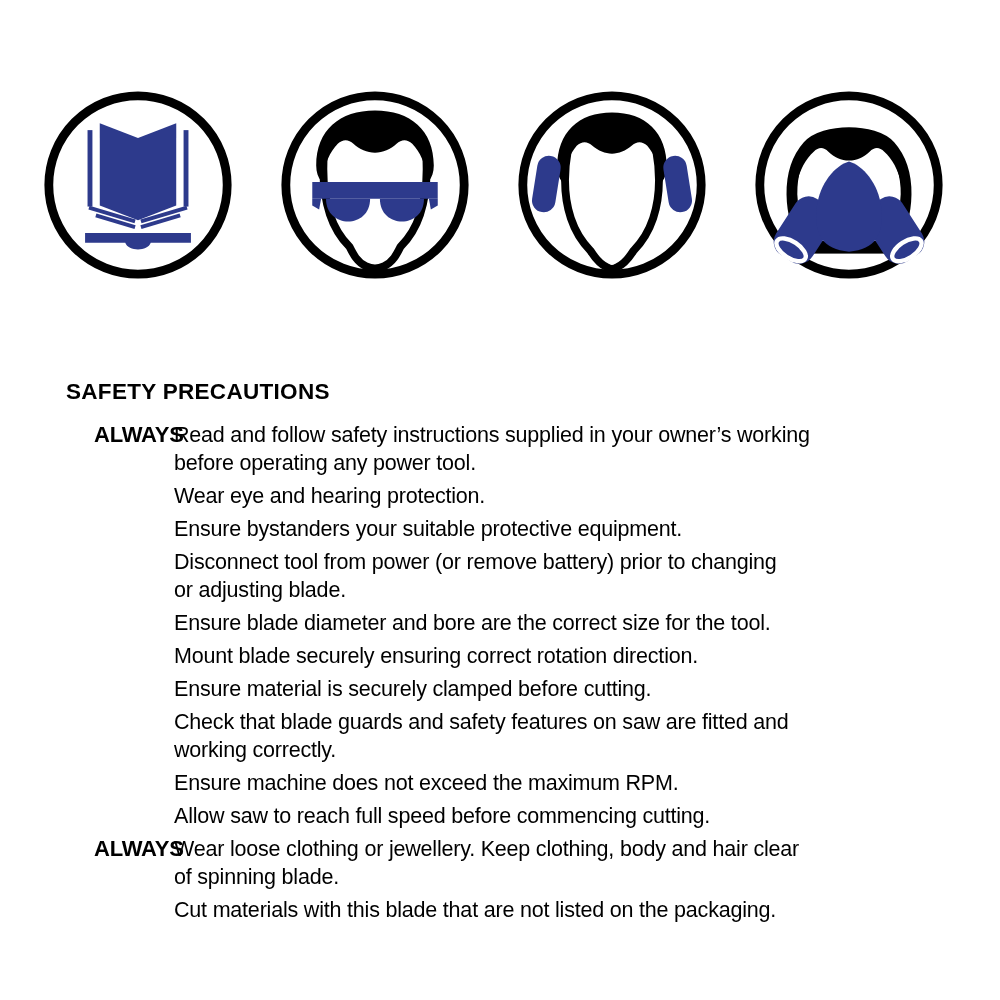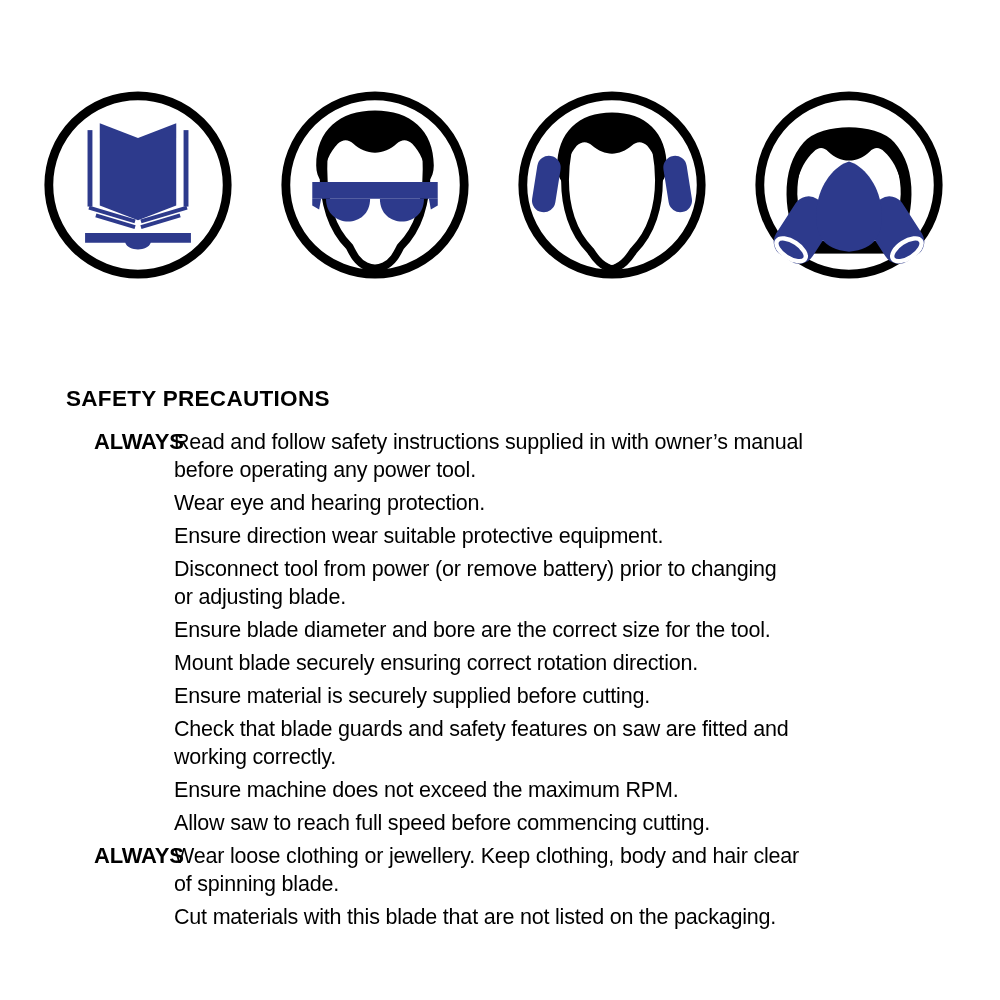"SAFETY PRECAUTIONS" .heading { margin: 16px 0 16px 0 -> 9px 0 16px 0 }
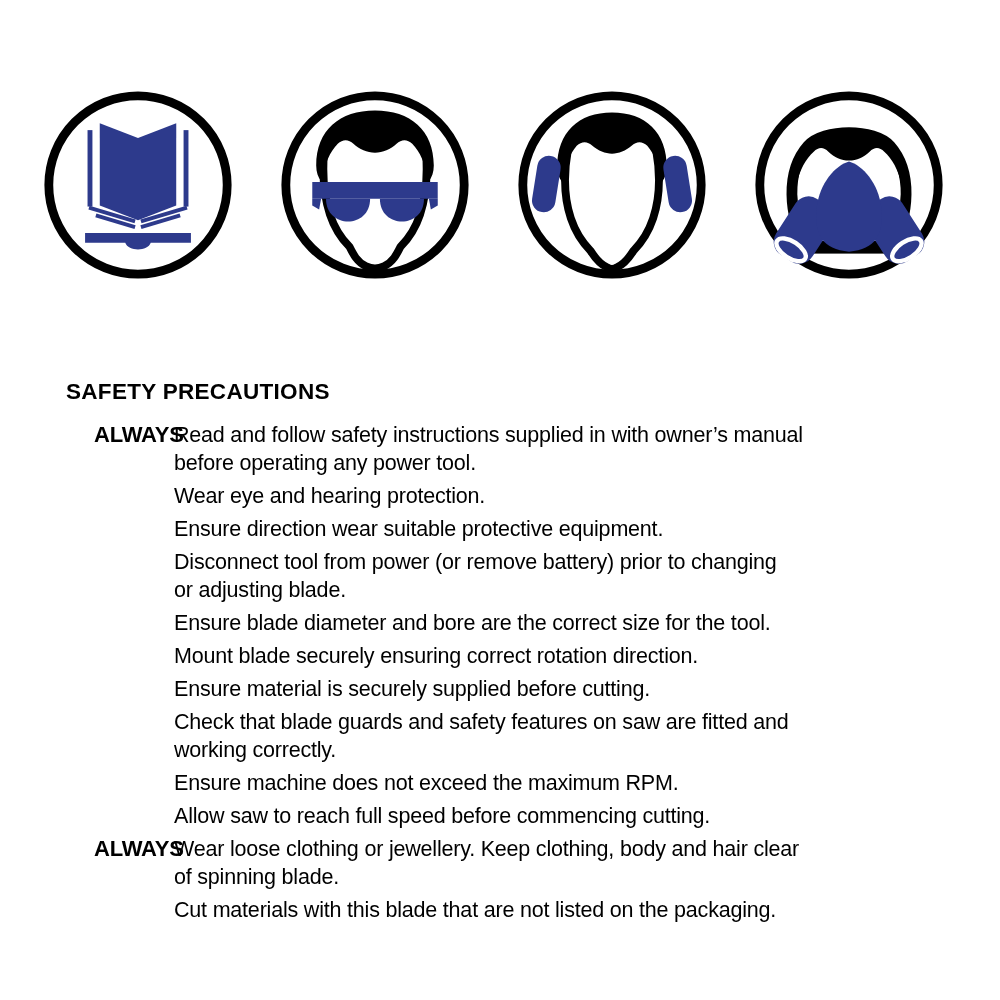"Read and follow safety instructions" p { text: with owner’s manual -> your owner’s working }
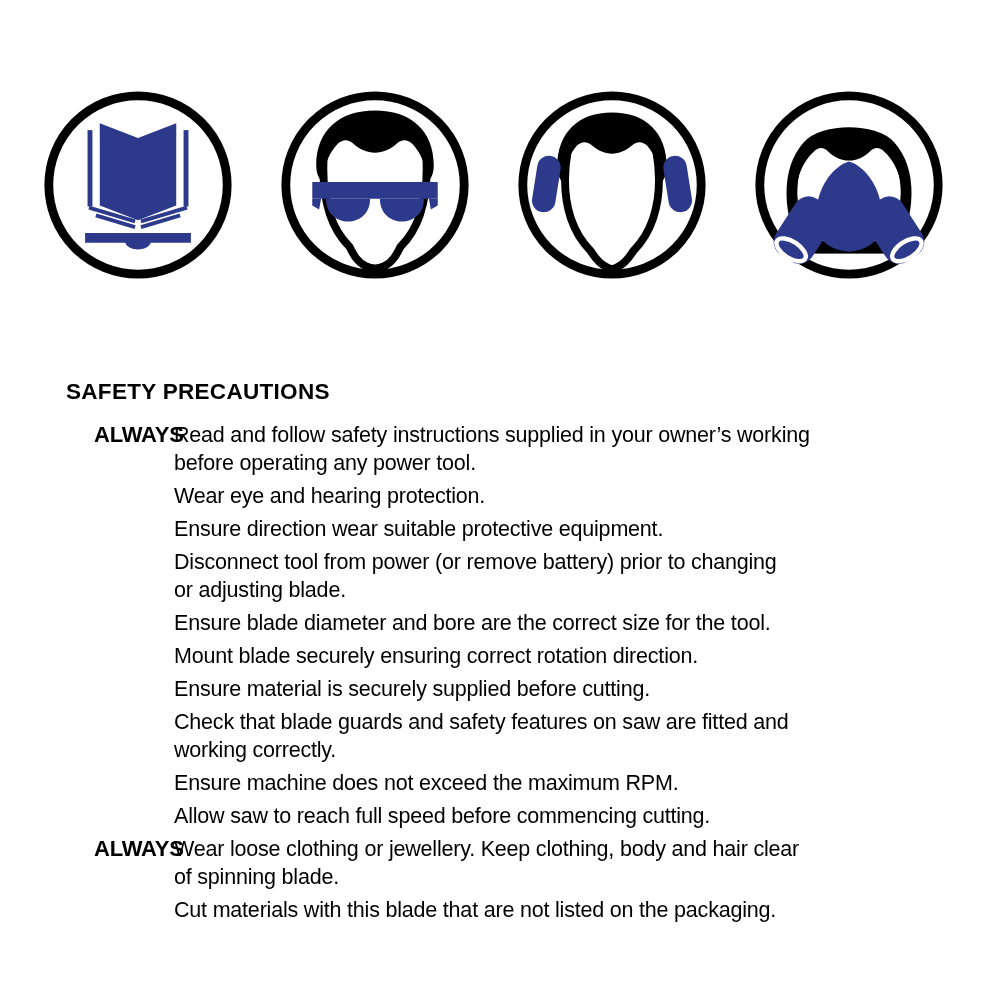"Ensure direction wear suitable" p { text: direction wear -> bystanders your }
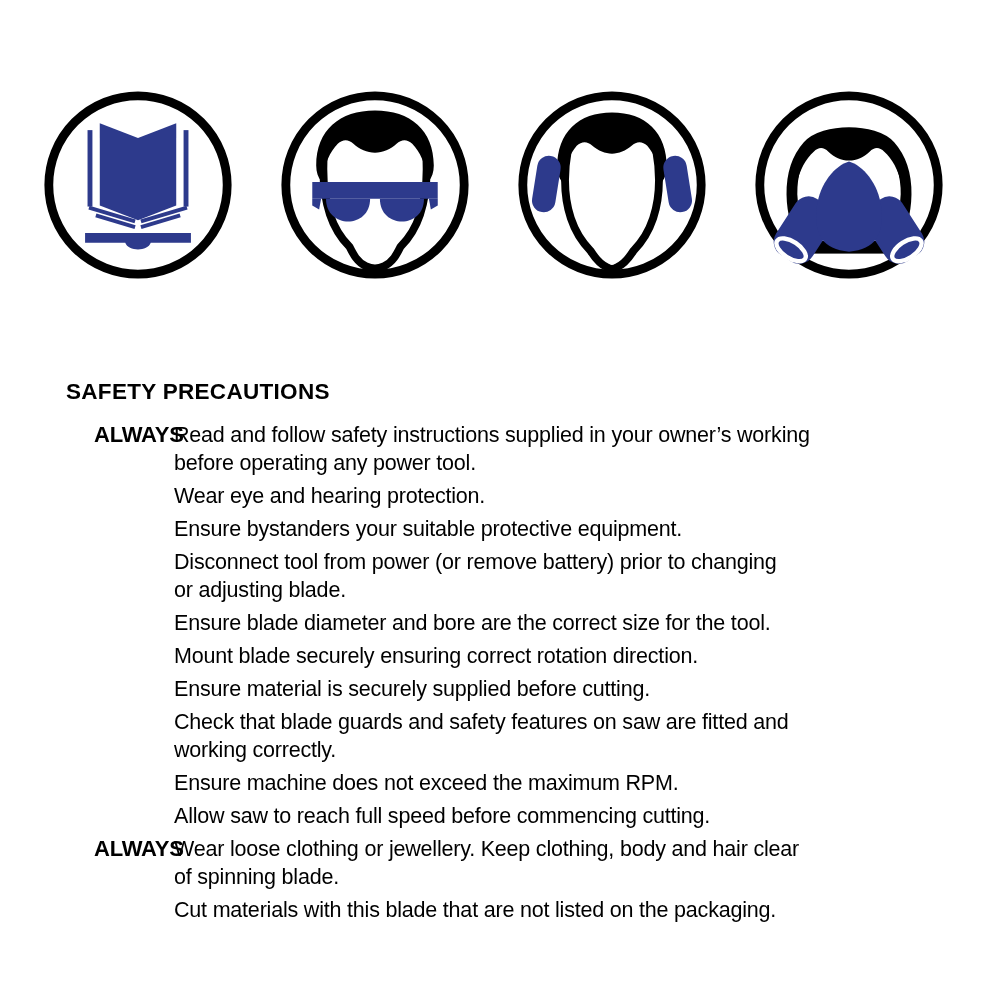"Ensure material is securely supplied" p { text: supplied -> clamped }
